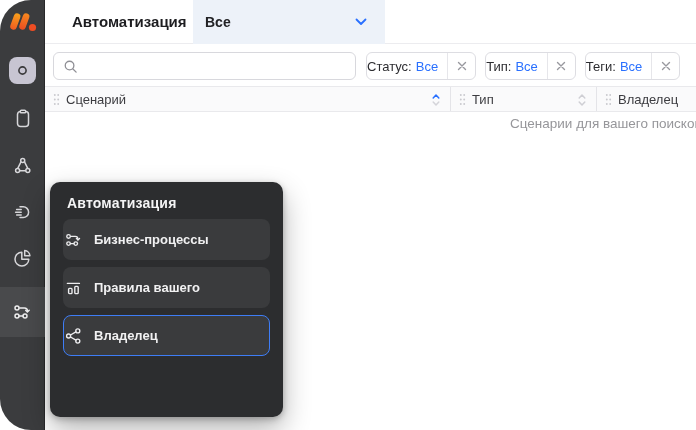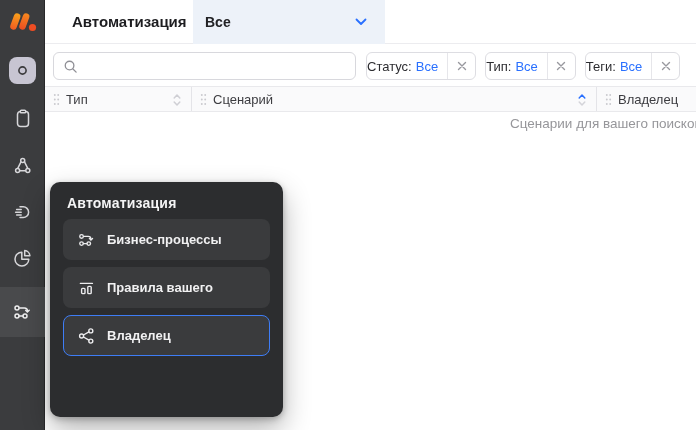"Автоматизация" .screen { border-radius: none -> 31px }
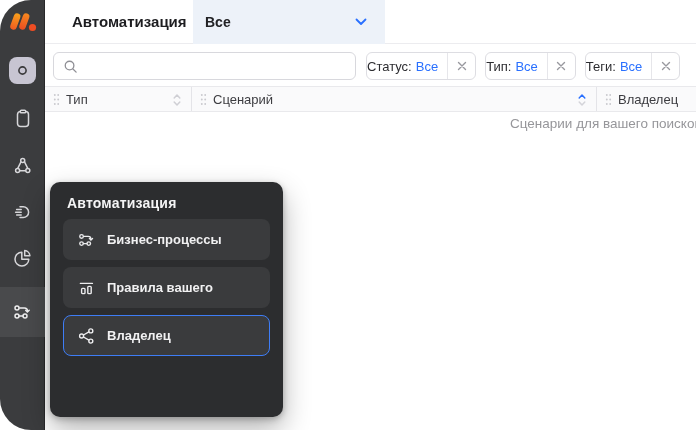"Тип" div.th { order: before "Сценарий" -> after "Сценарий" }
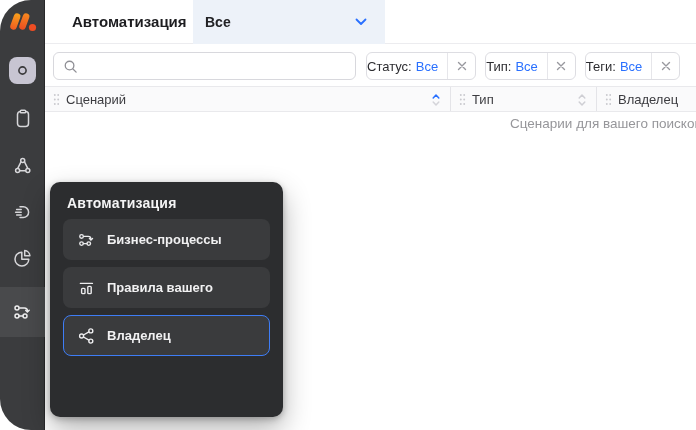"Бизнес-процессы" .popup-item { padding-left: 13px -> none }
